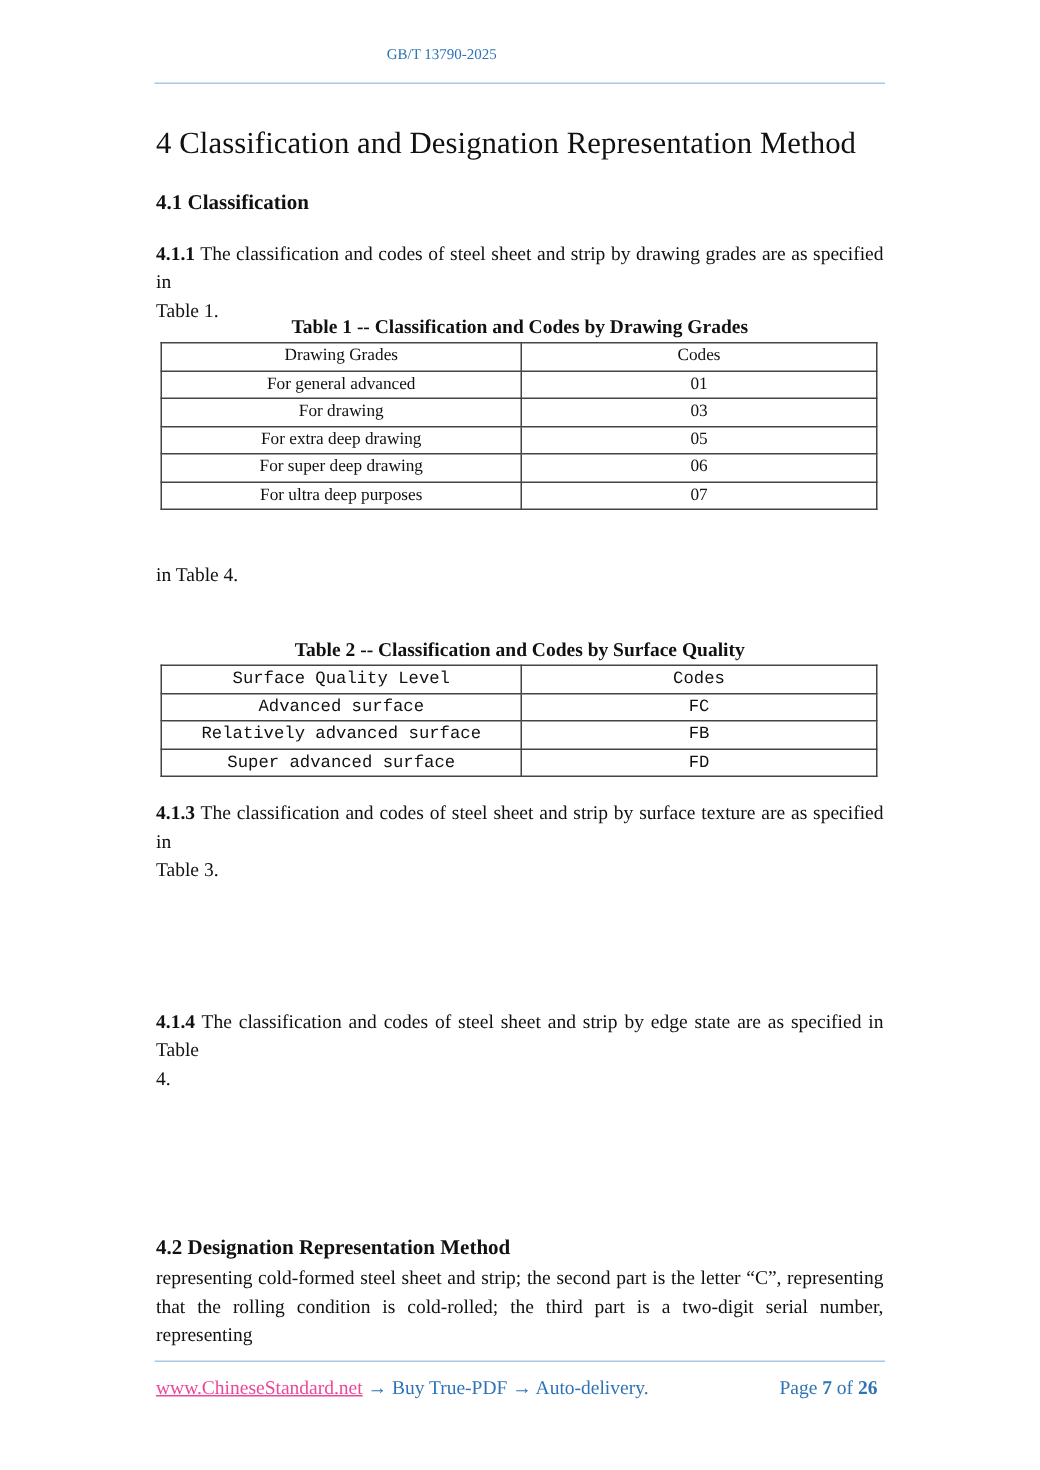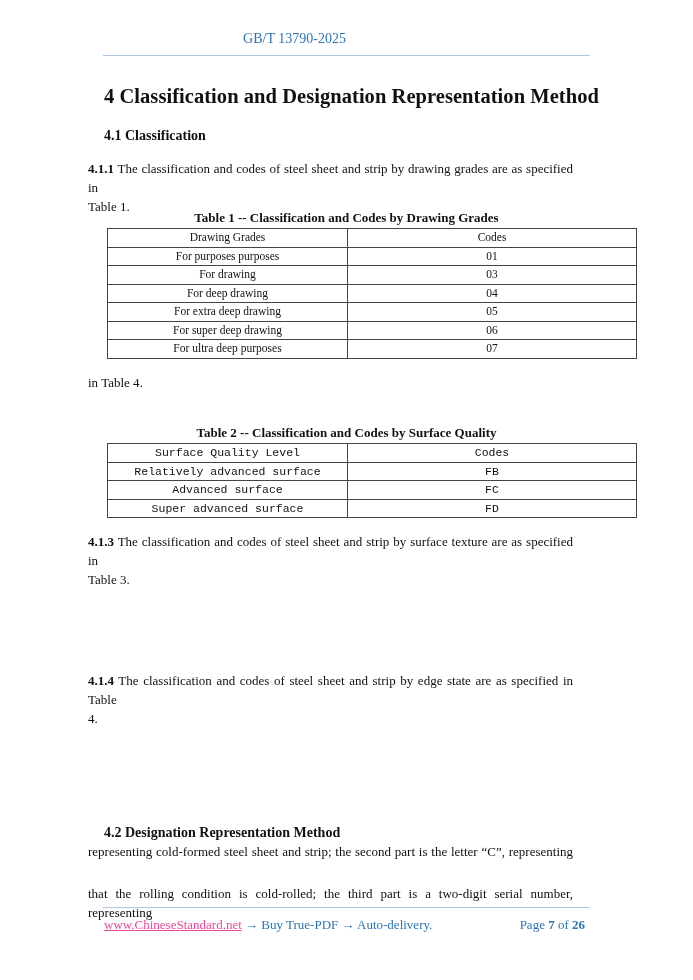"GB/T 13790-2025" .header-title { font-size: 14px -> 10px }
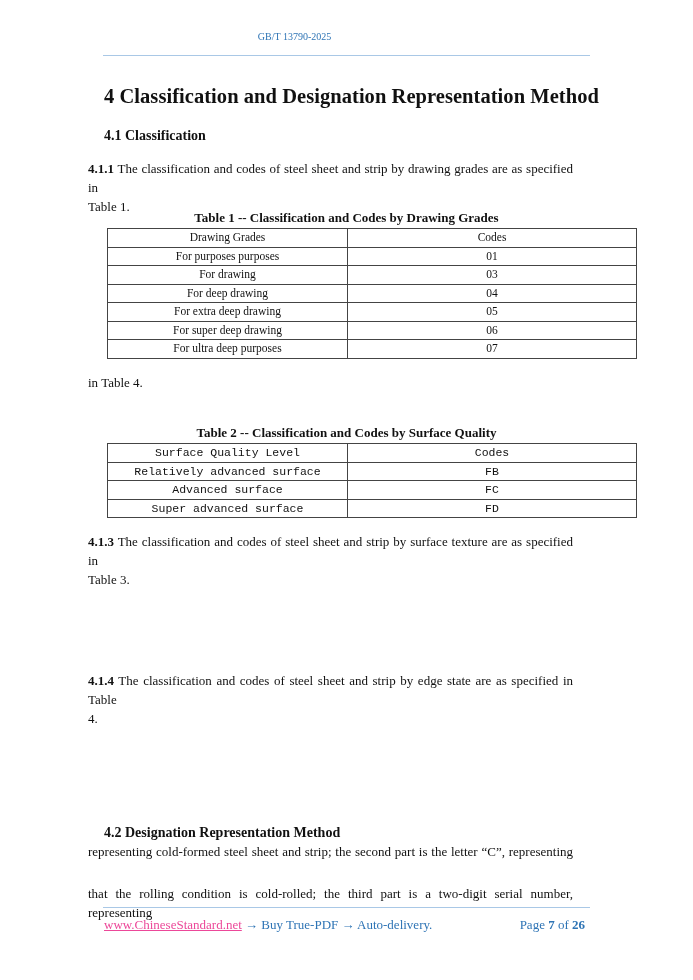"4 Classification and Designation" .h1 { font-weight: bold -> normal }
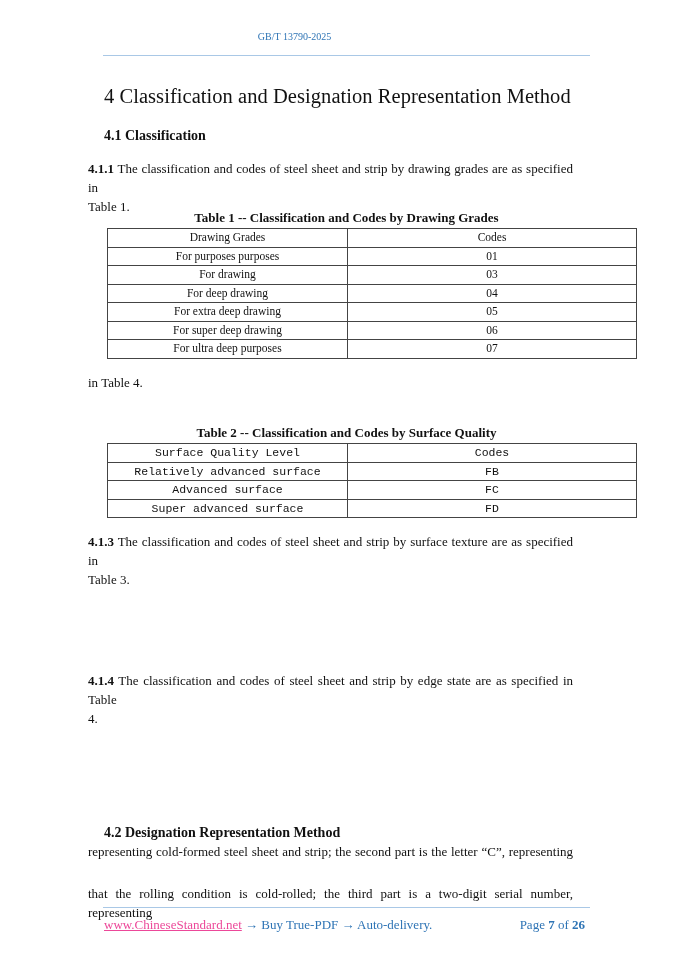"4.1.1 The classification and codes" .para { left: 88px -> 104px }
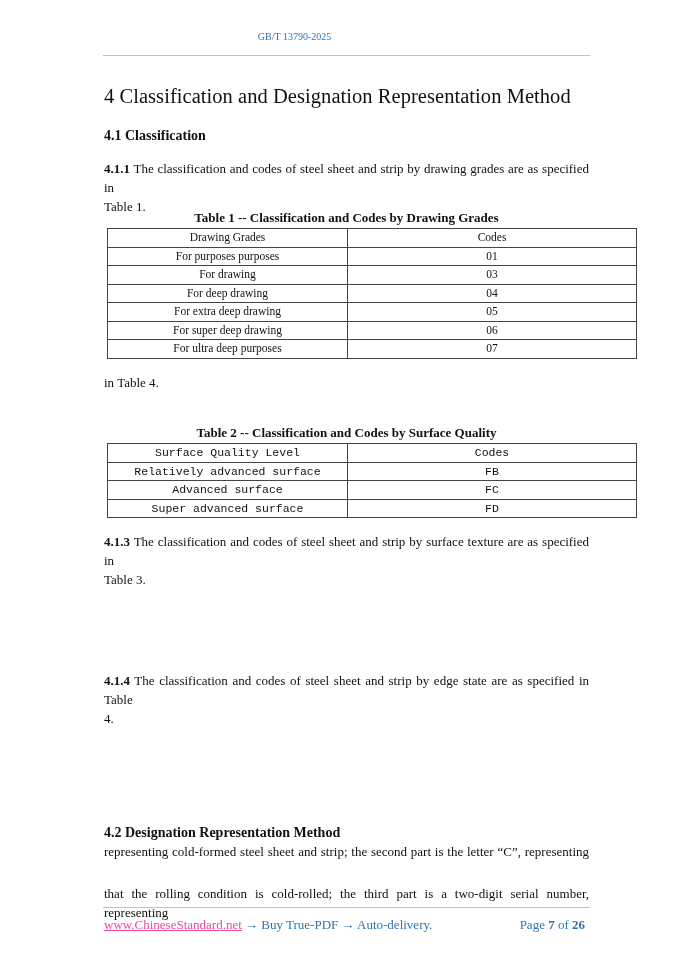"Drawing Grades" table.doc { width: 530px -> 478px }
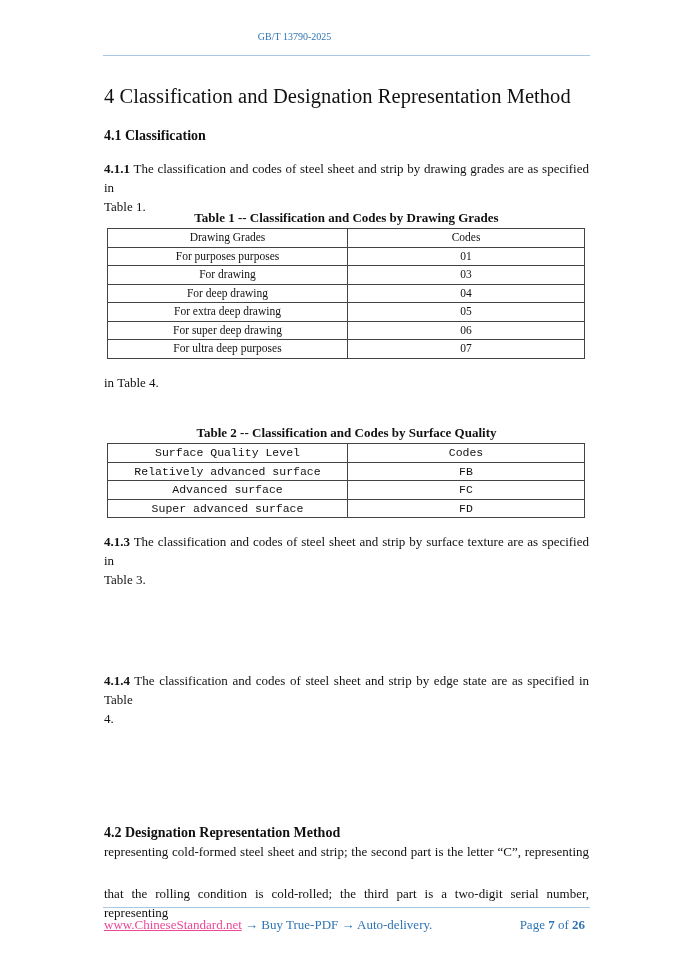"For purposes purposes" td.c1 { text: purposes purposes -> general advanced }
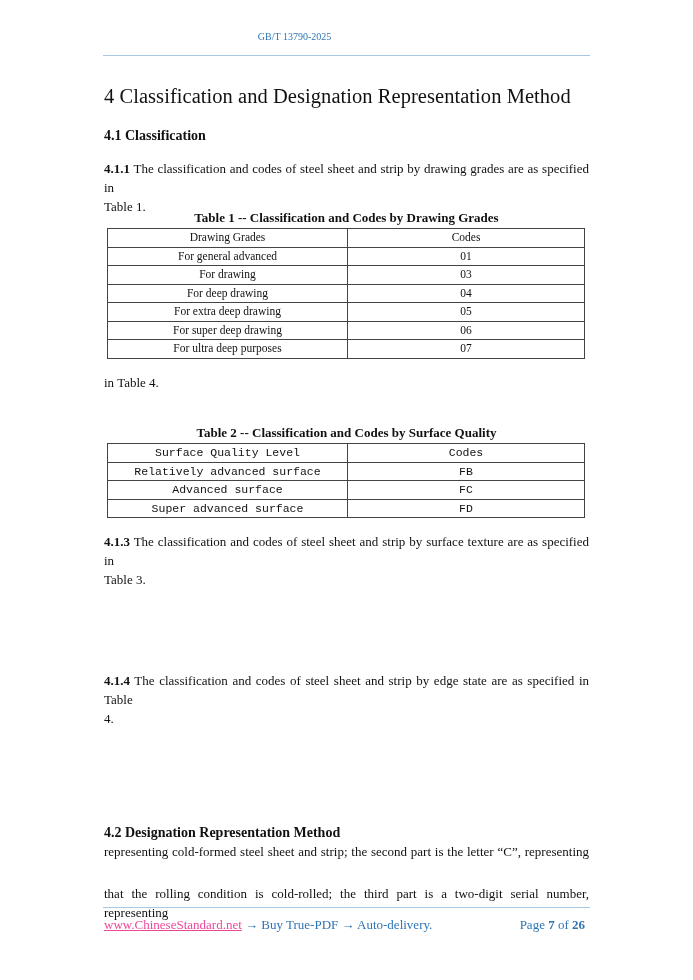"For deep drawing" tr { html: <tr> <td>For deep drawing</td> <td>04</td> </tr> -> none }
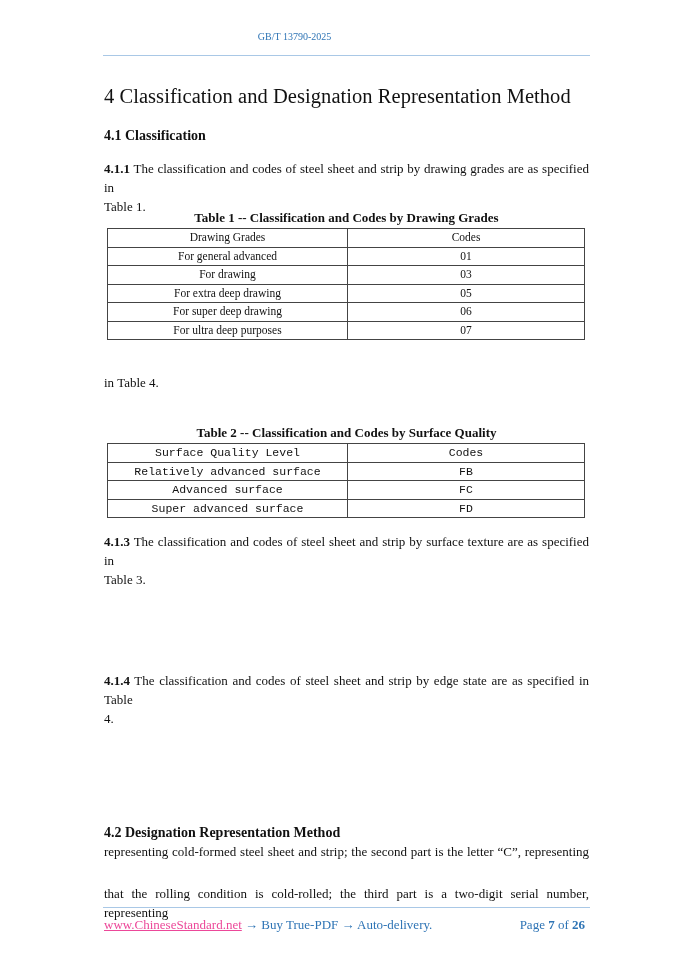"Relatively advanced surface" tr { order: before "Advanced surface" -> after "Advanced surface" }
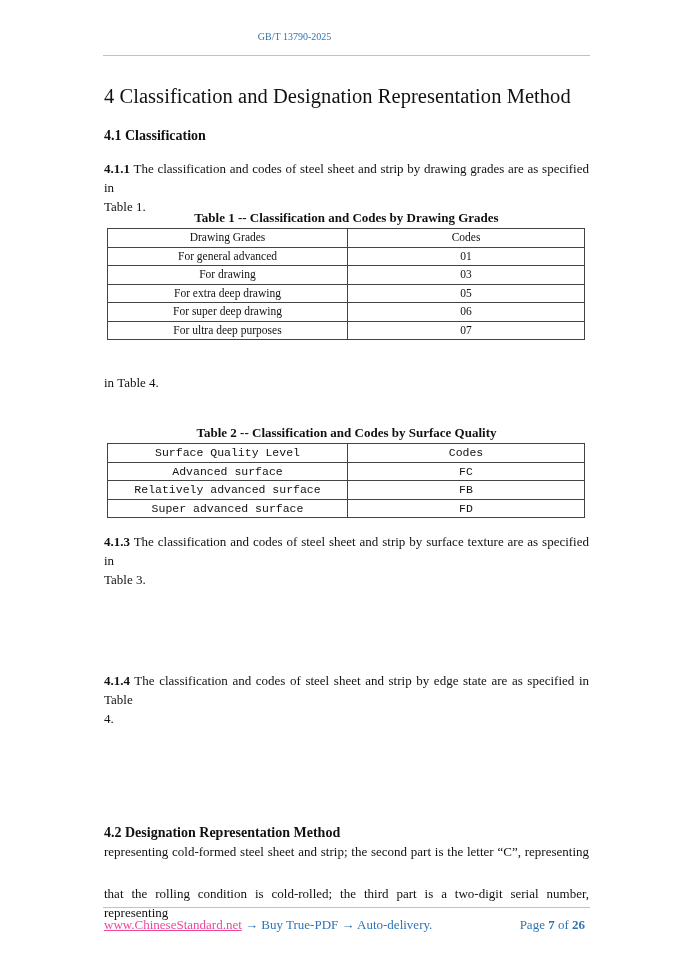"that the rolling condition is" div { margin-top: 23px -> none }
